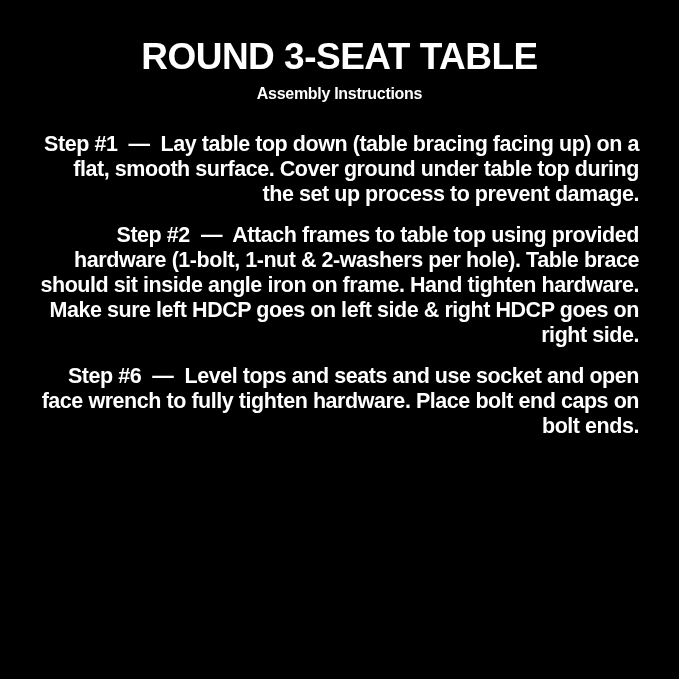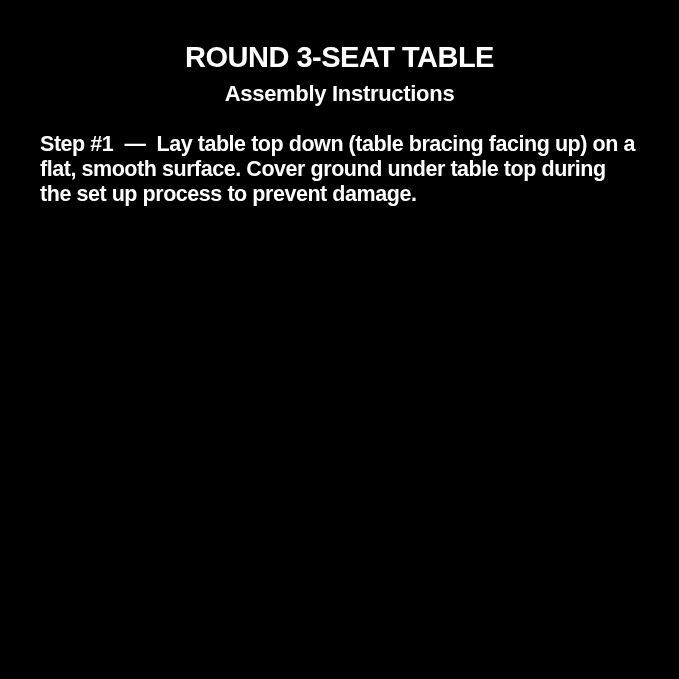"ROUND 3-SEAT TABLE" .poster-title { font-size: 29px -> 37px }
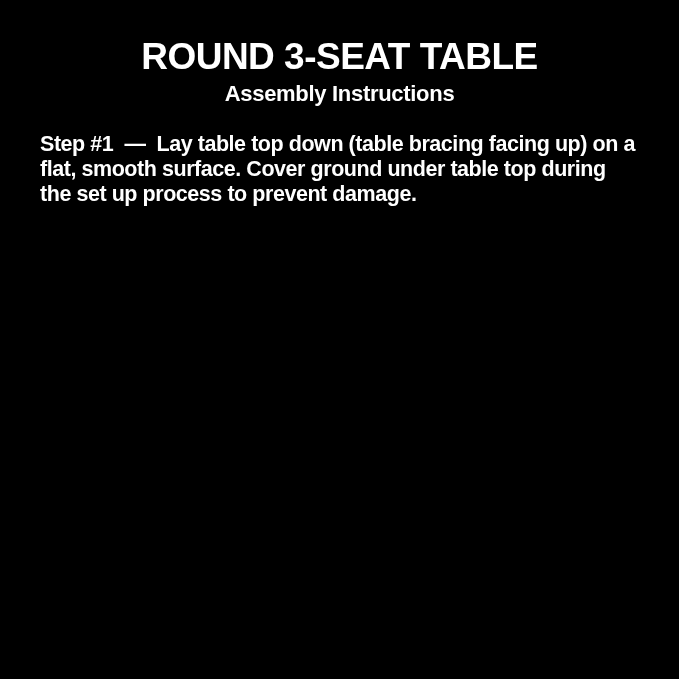"Assembly Instructions" .poster-subtitle { font-size: 22px -> 16px }
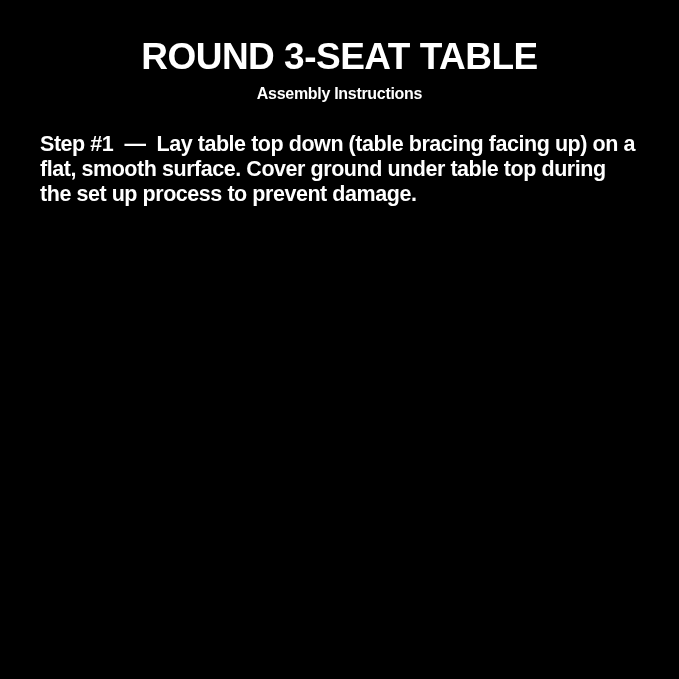"Step #1 — Lay table" .step { text-align: left -> right }
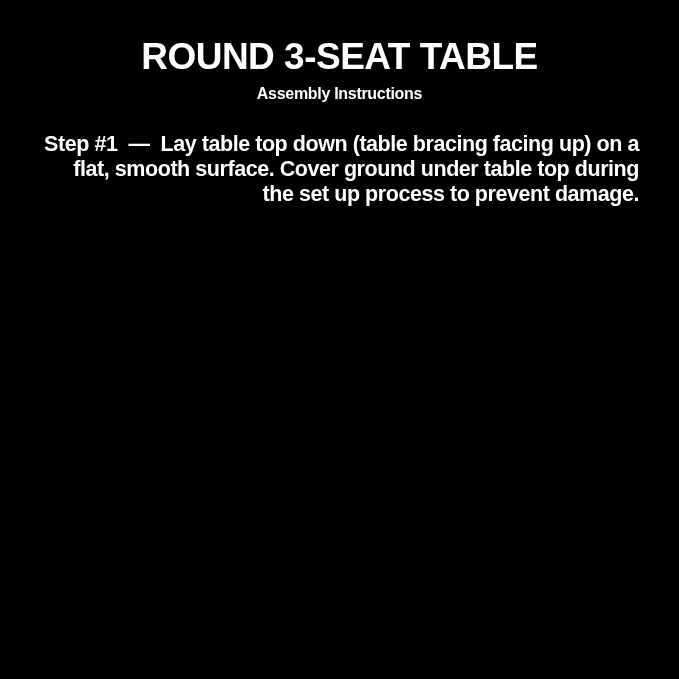"Step #2 — Attach frames" p.step { html: none -> <p>Step #2 — Attach frames to table top using provided hardware (1-bolt, 1-nut &amp; 2-washers per hole). Table brace should sit inside angle iron on frame. Hand tighten hardware. Make sure left HDCP goes on left side &amp; right HDCP goes on right side.</p> }
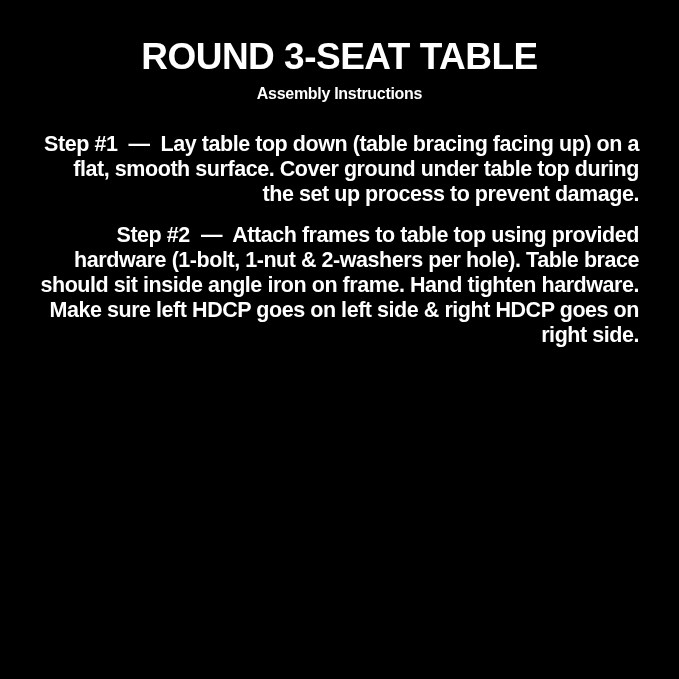"Step #6 — Level tops" p.step { html: none -> <p>Step #6 — Level tops and seats and use socket and open face wrench to fully tighten hardware. Place bolt end caps on bolt ends.</p> }
